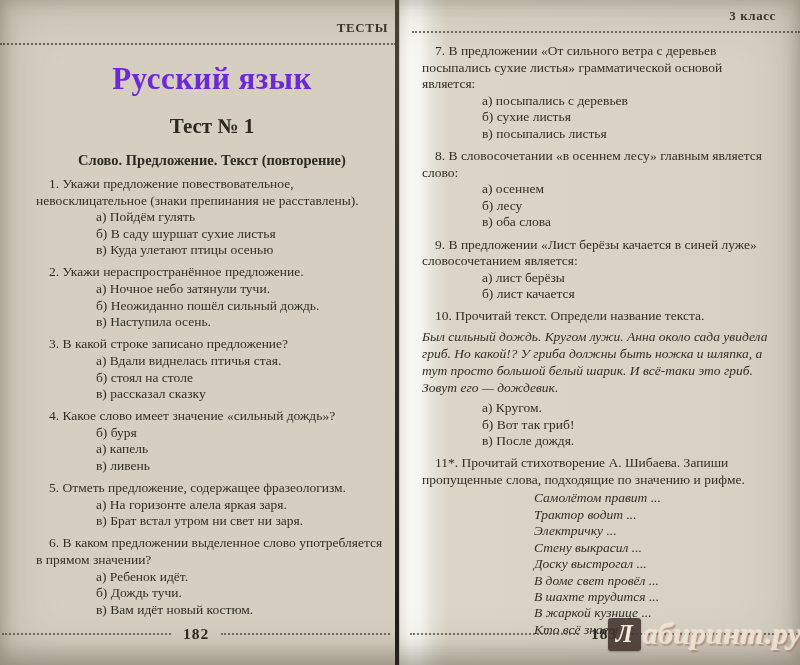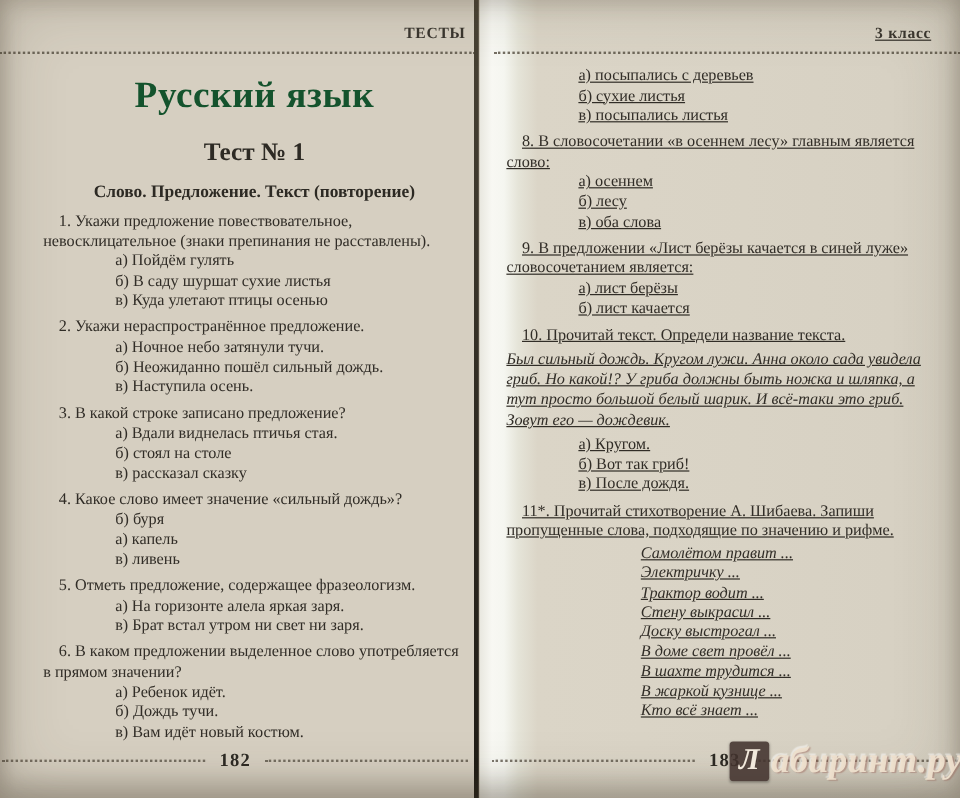"3 класс" .page-right { padding: 20px 24px 0 22px -> 8px 24px 0 22px; text-decoration: underline -> none }
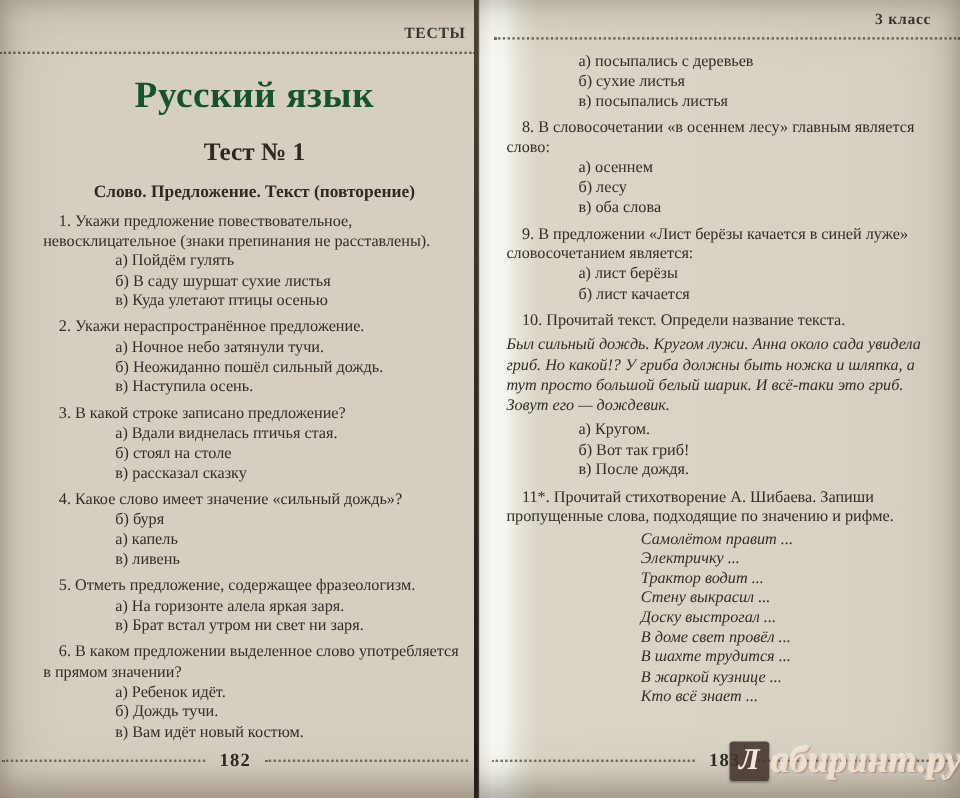"7. В предложении «От сильного" p.q-text { html: none -> <p>7. В предложении «От сильного ветра с деревьев посыпались сухие листья» грамматической основой является:</p> }
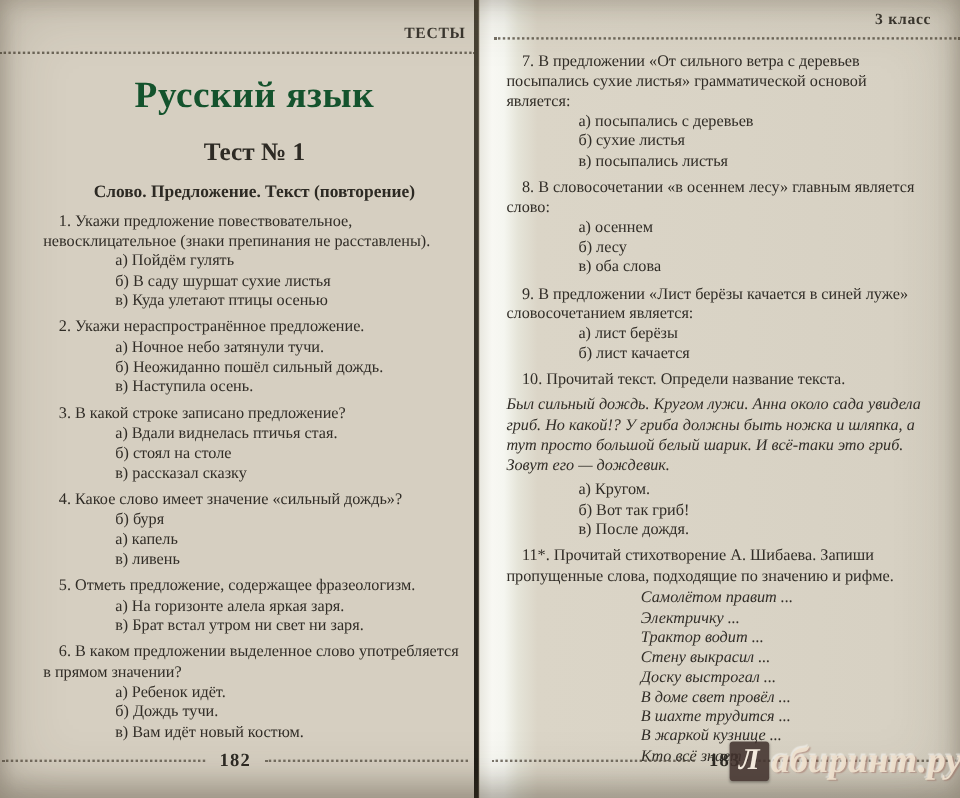"Русский язык" .book-title { color: #14532d -> #6d28d9 }
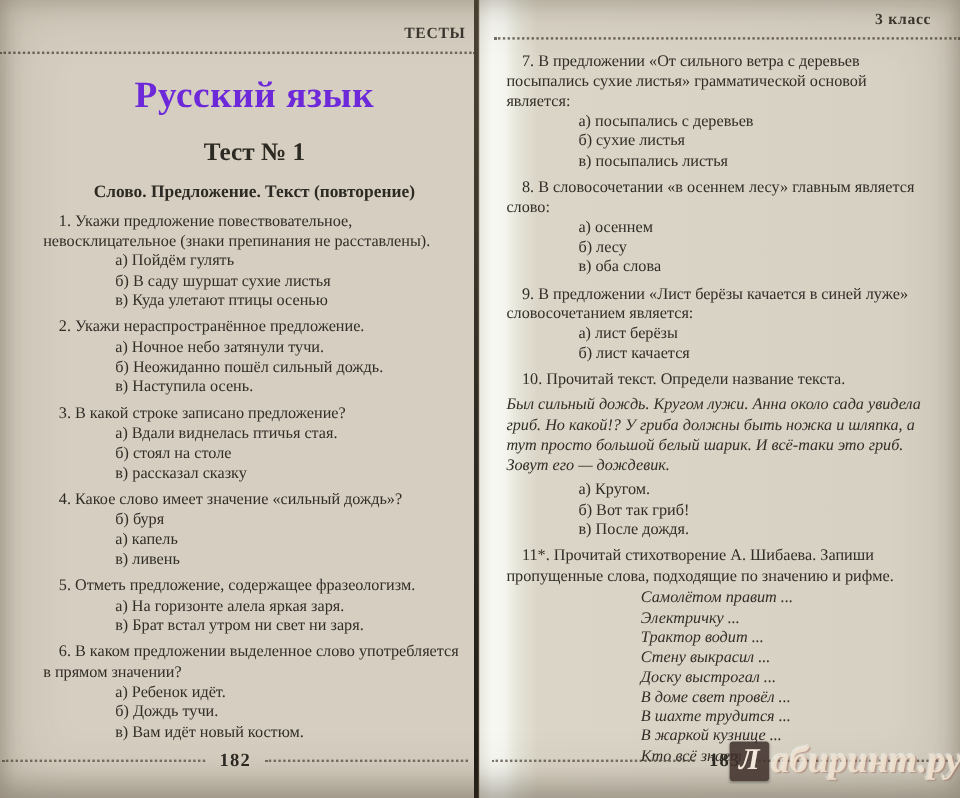"Электричку ..." div.poem-line { order: before "Трактор водит ..." -> after "Трактор водит ..." }
